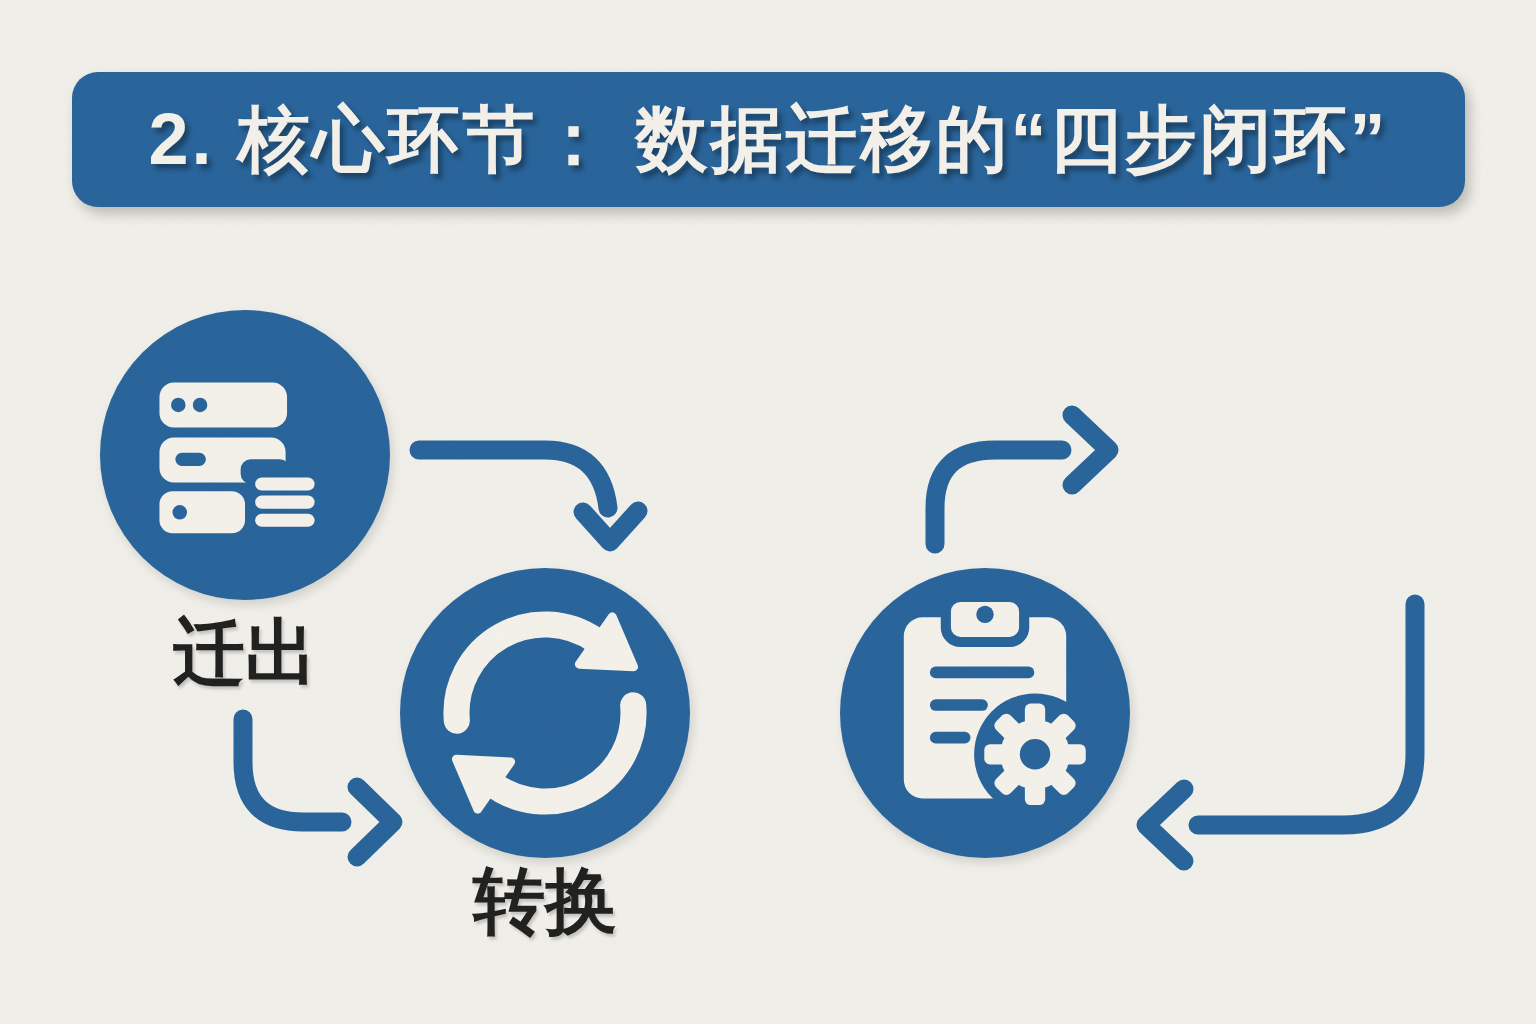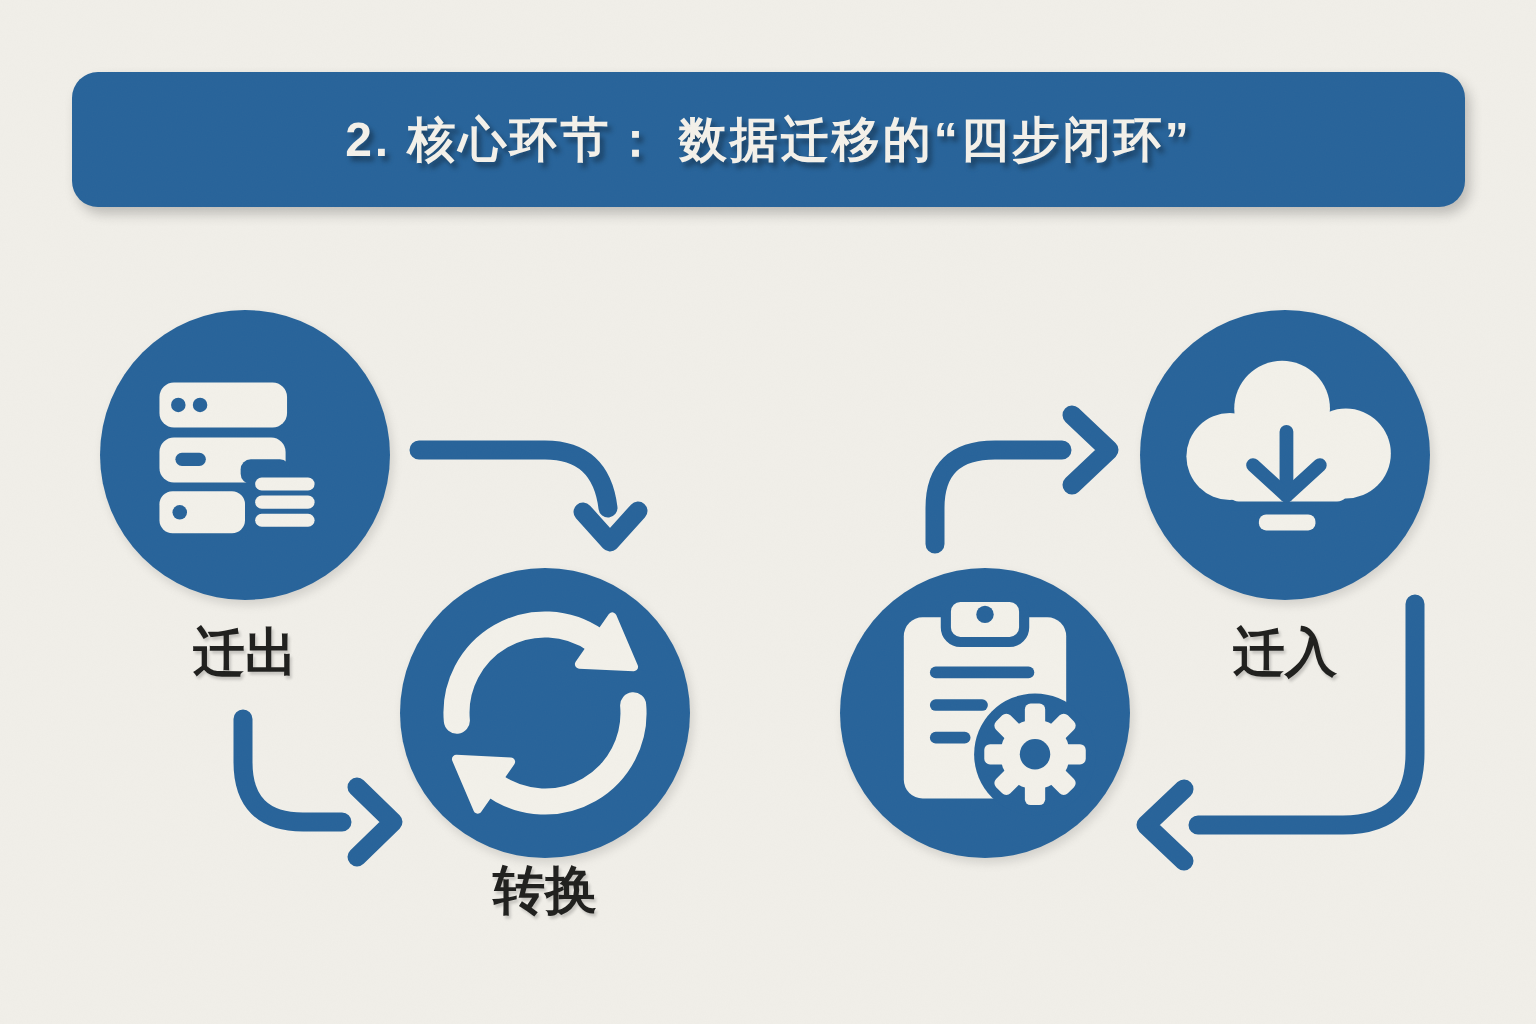"2. 核心环节： 数据迁移的“四步闭环”" .title-bar h1 { font-size: 48px -> 72px }
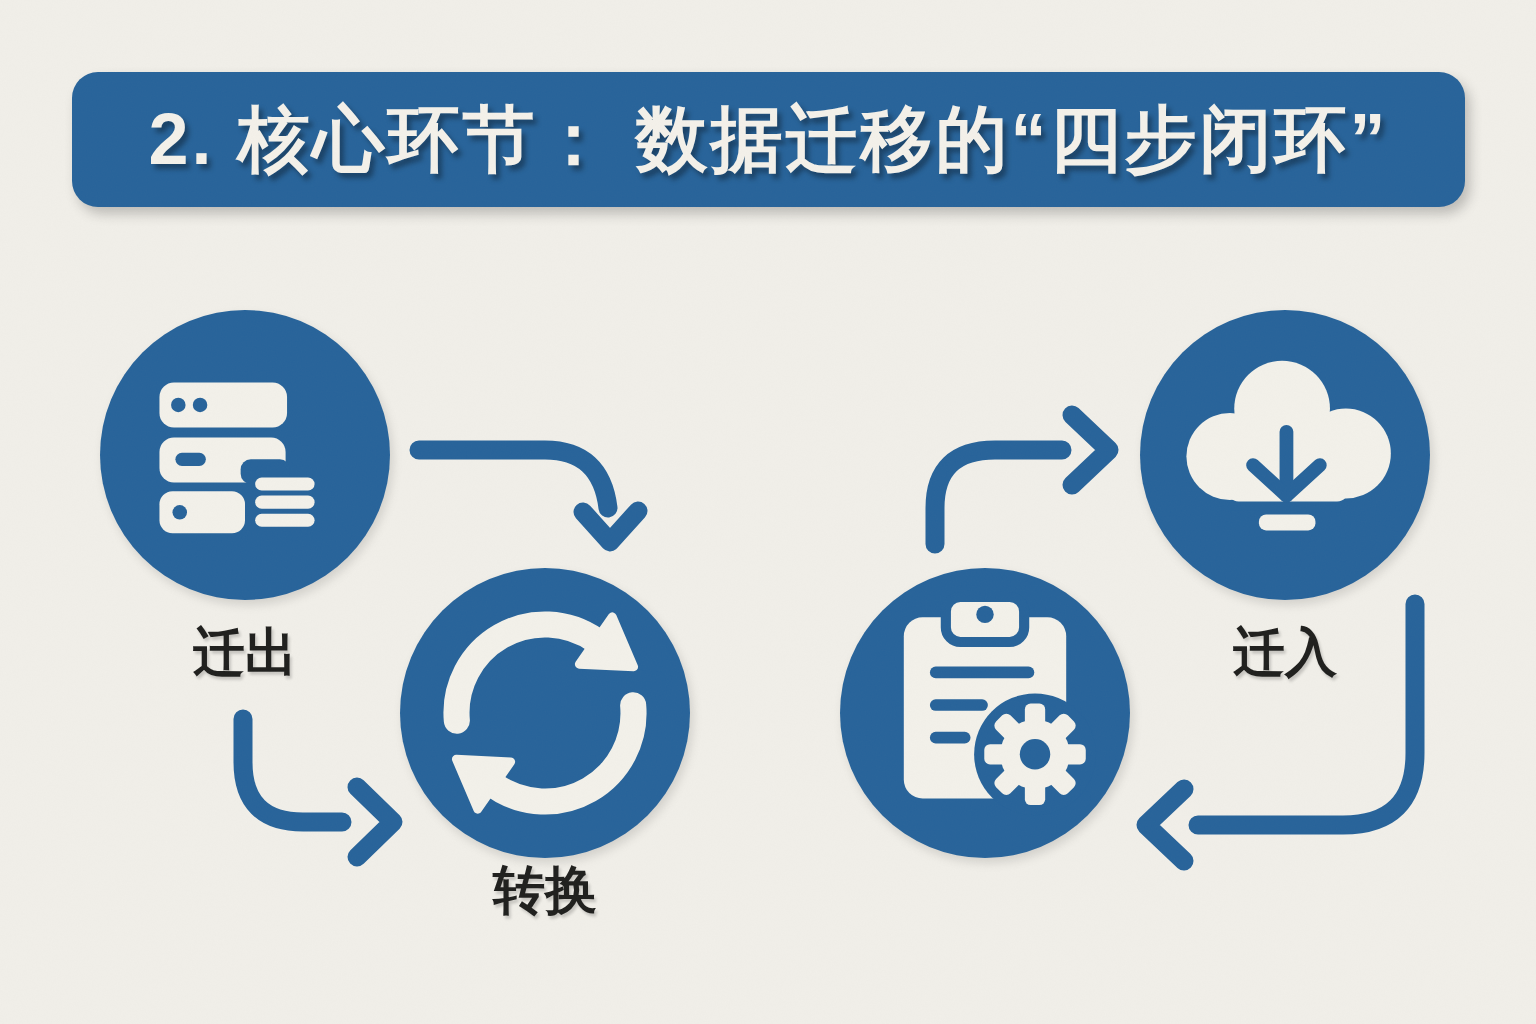"迁出" .step-label { font-size: 52px -> 72px }
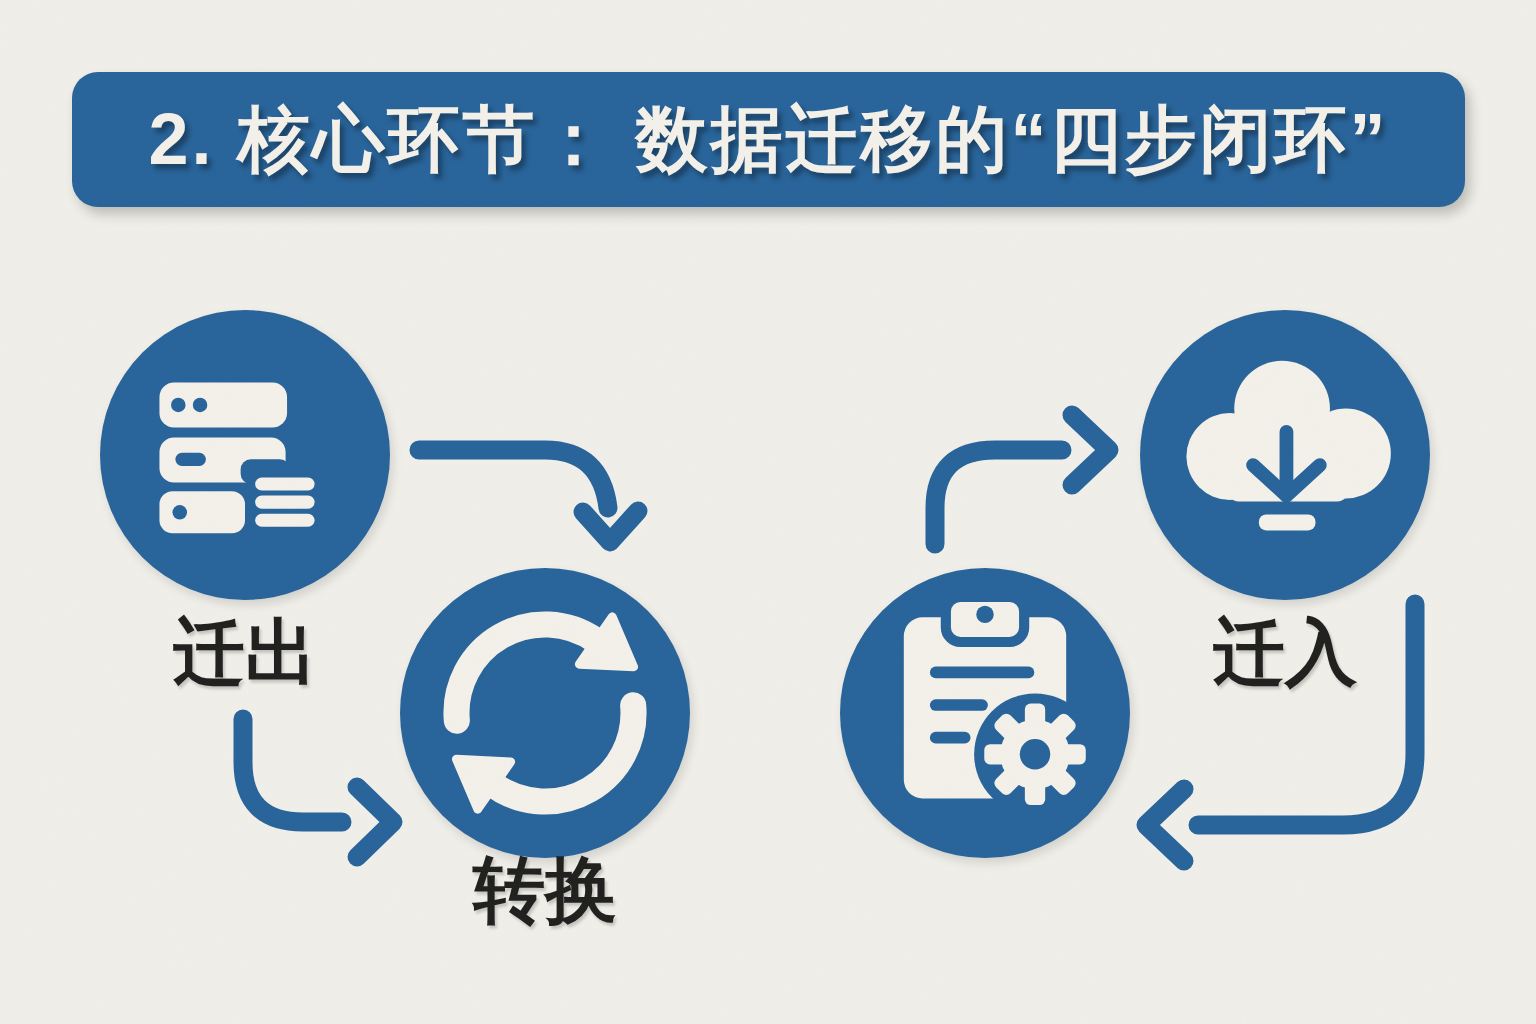"迁入" div.step { html: <div> <svg> <circle></circle> <circle></circle> <circle></circle> <circle></circle> <rect></rect> <g> <path></path> <path></path> <path></path> </g> <rect></rect> </svg> <div>迁入</div> </div> -> none }
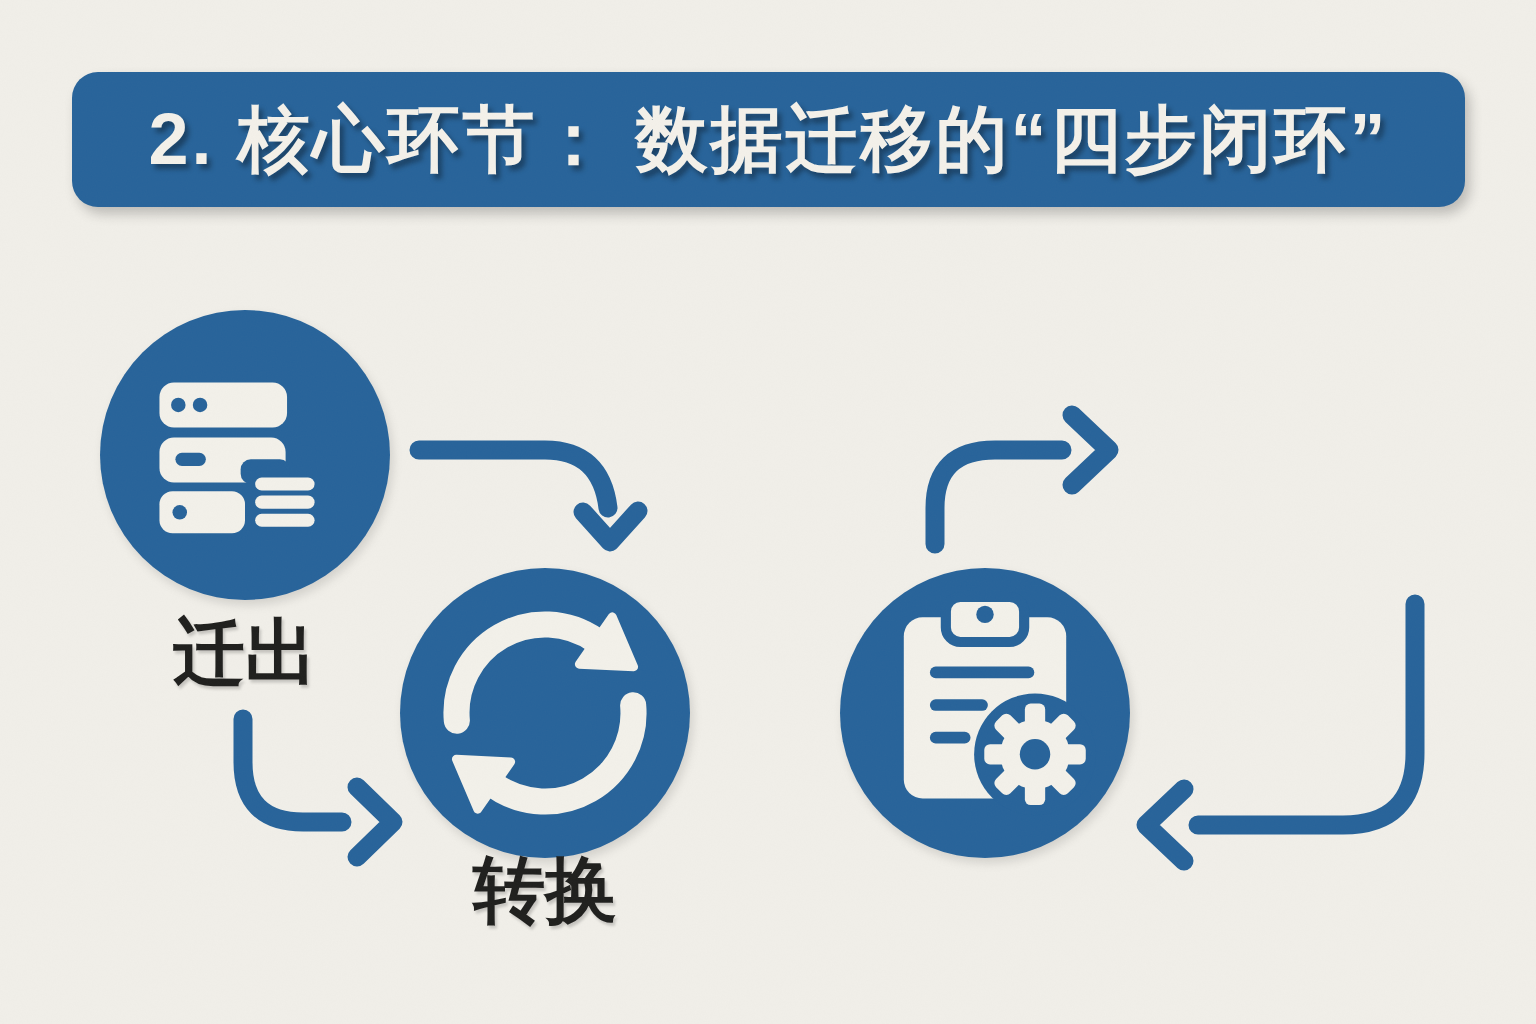"转换" .row-bottom .step-label { top: 282px -> 293px }
